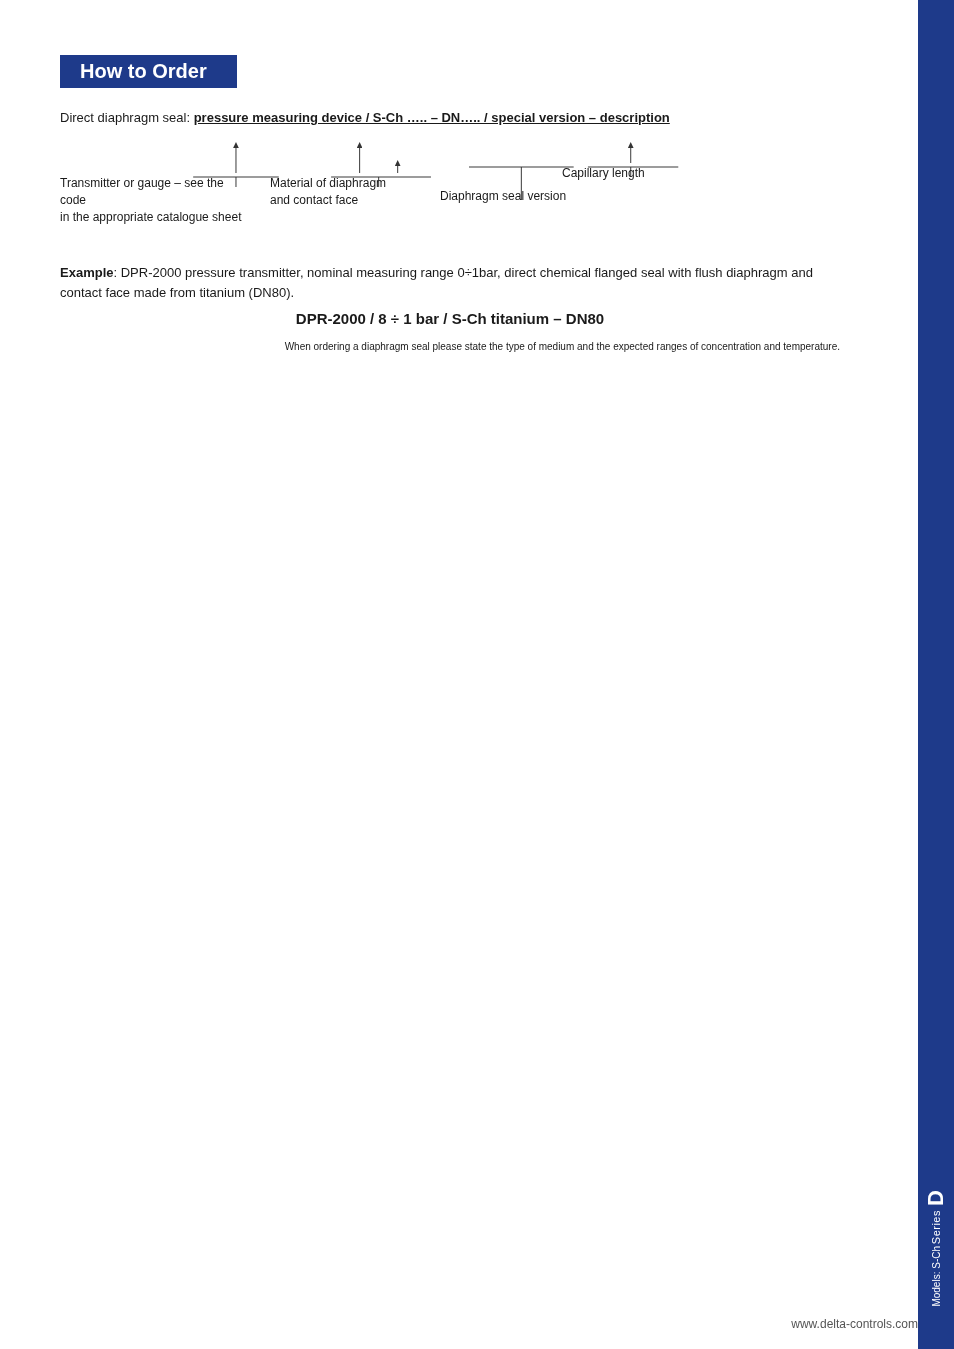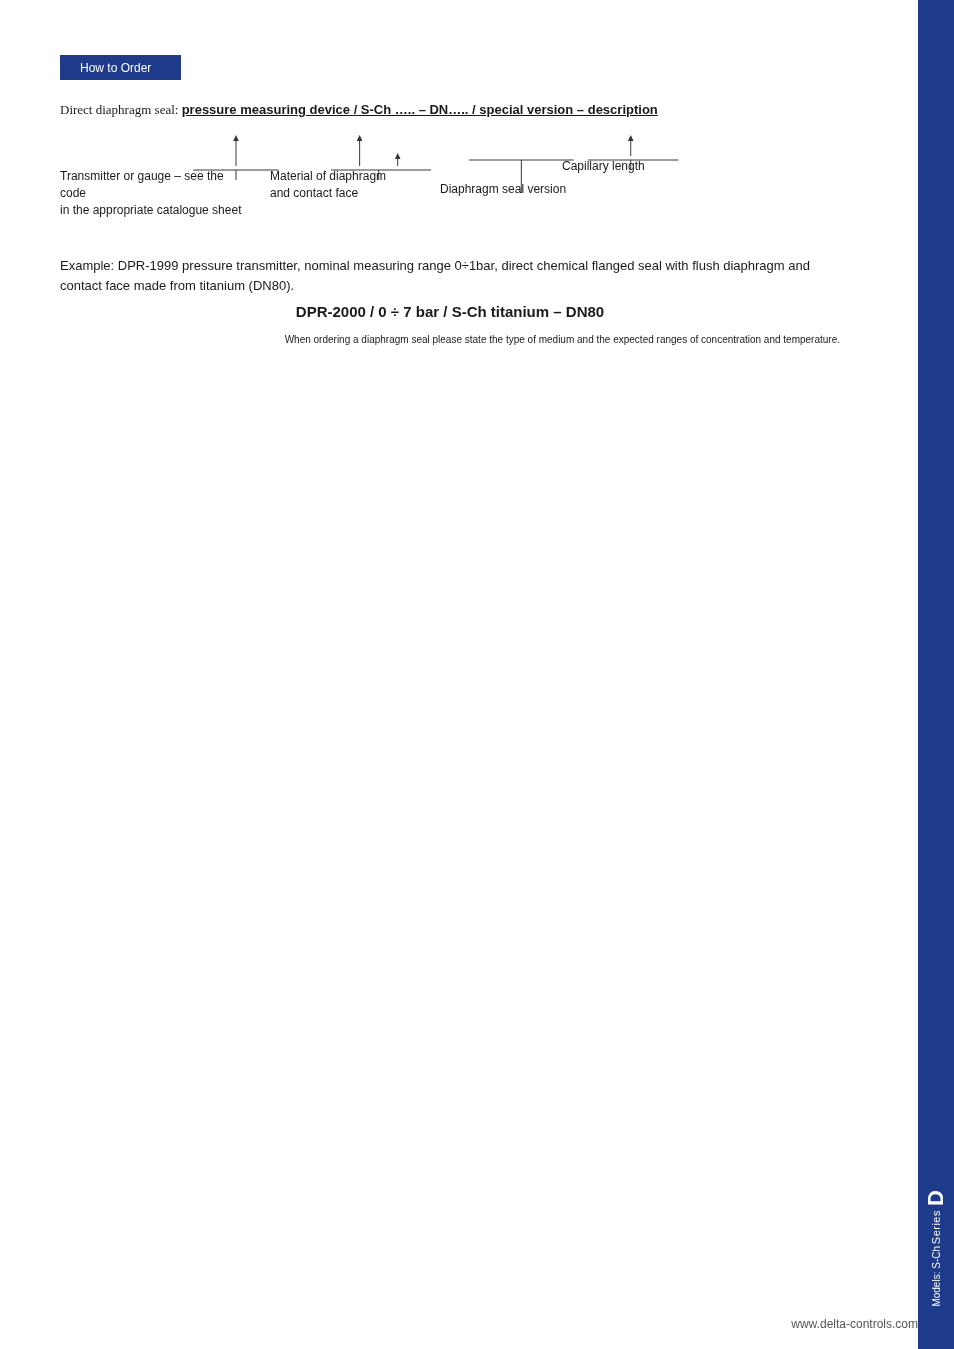"How to Order" .section-title-bar span { font-size: 12px -> 20px; font-weight: normal -> bold }
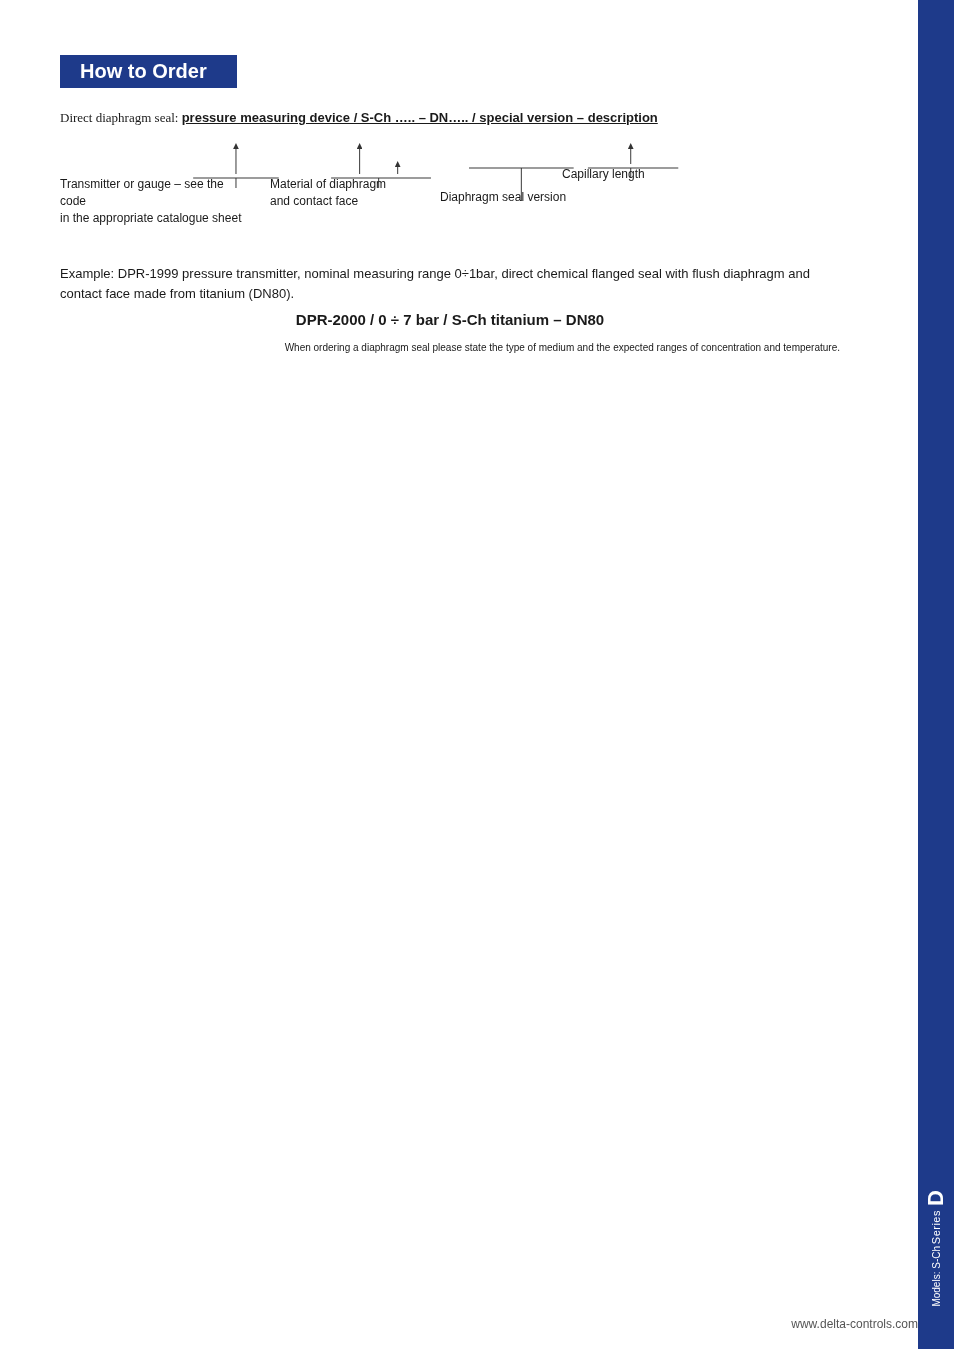"Direct diaphragm seal:" .order-line .label { font-family: Liberation Serif, serif -> none }
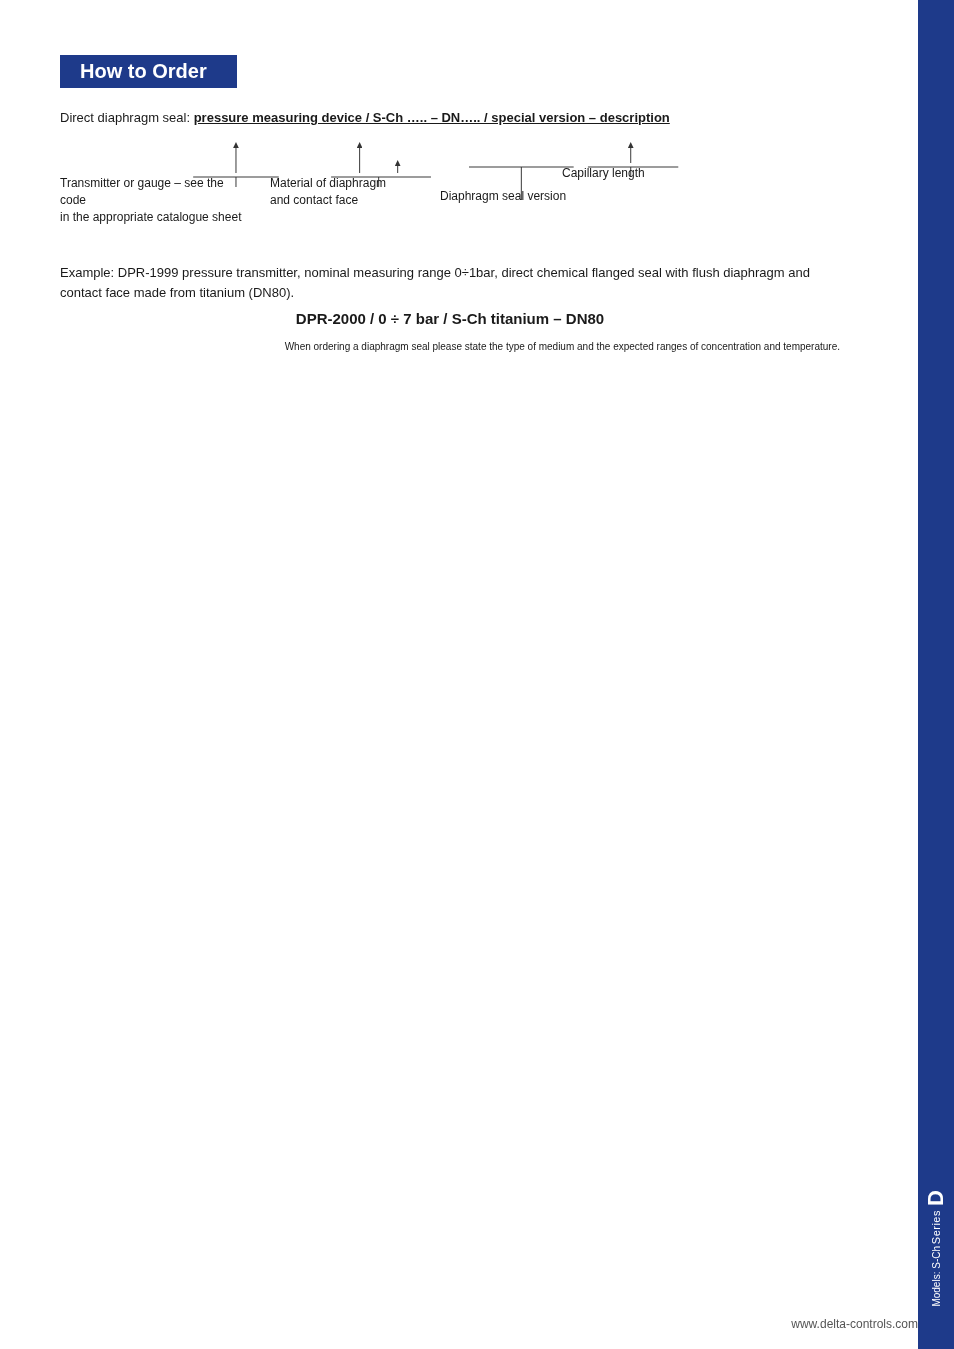"Example" .example-bold-label { font-weight: normal -> bold }
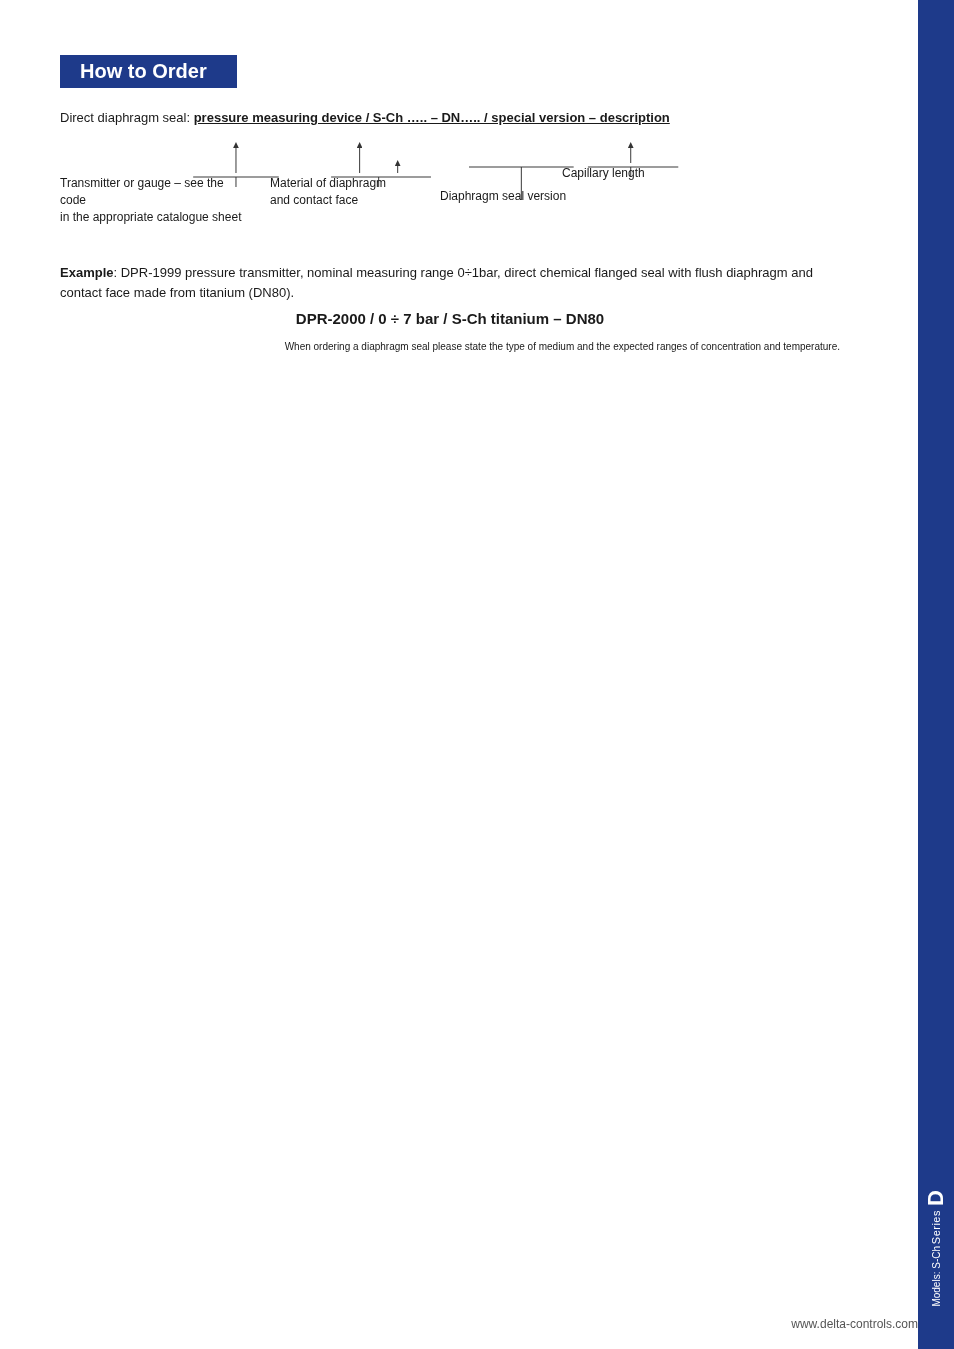": DPR-1999 pressure transmitter, nominal" span { text: DPR-1999 -> DPR-2000 }
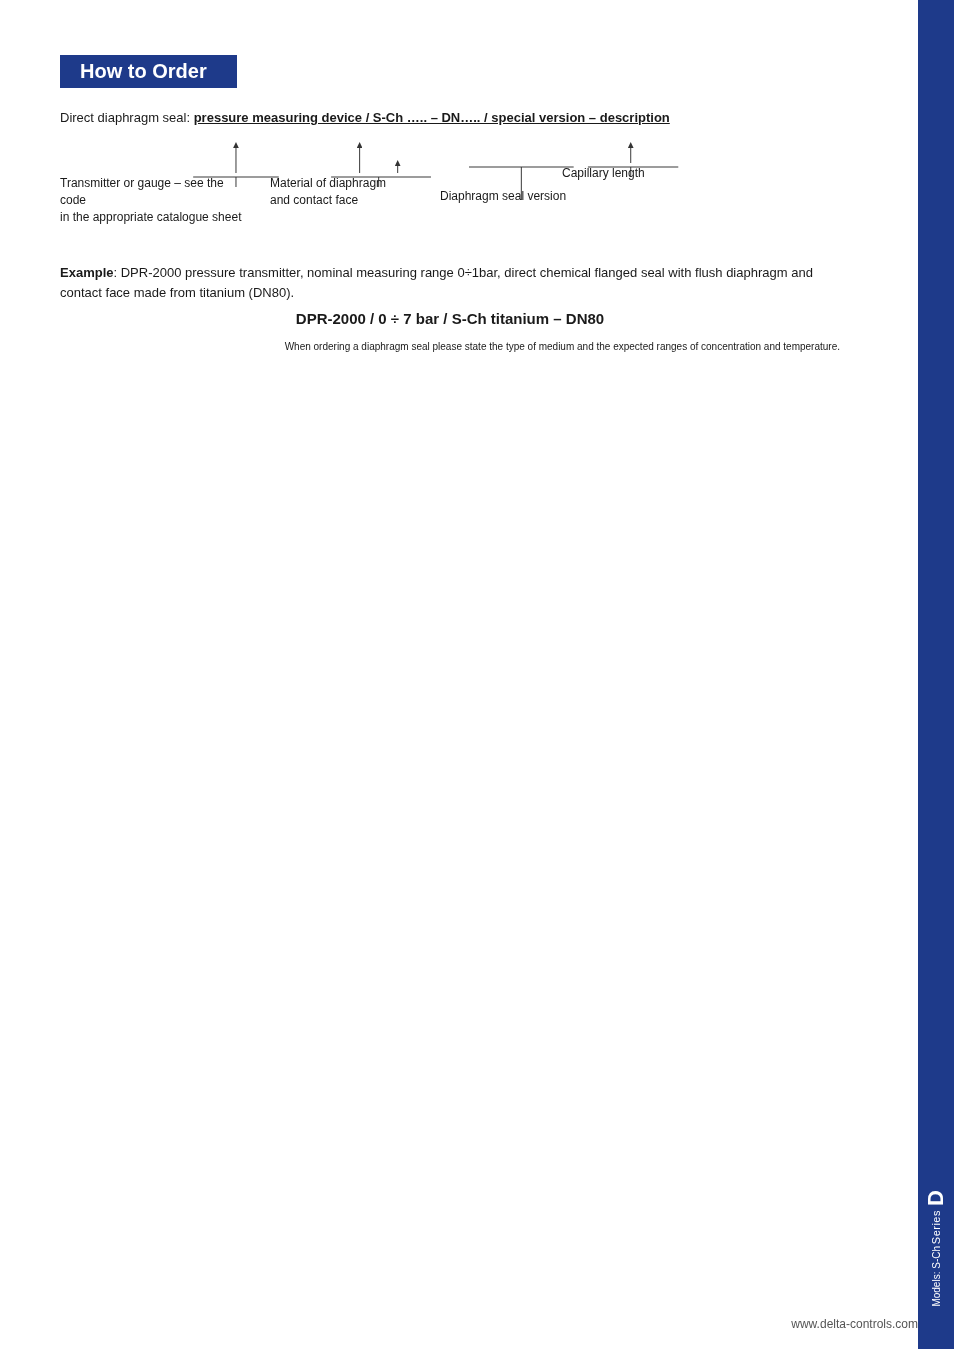"DPR-2000 / 0 ÷ 7" p.example-formula { text: 0 ÷ 7 -> 8 ÷ 1 }
